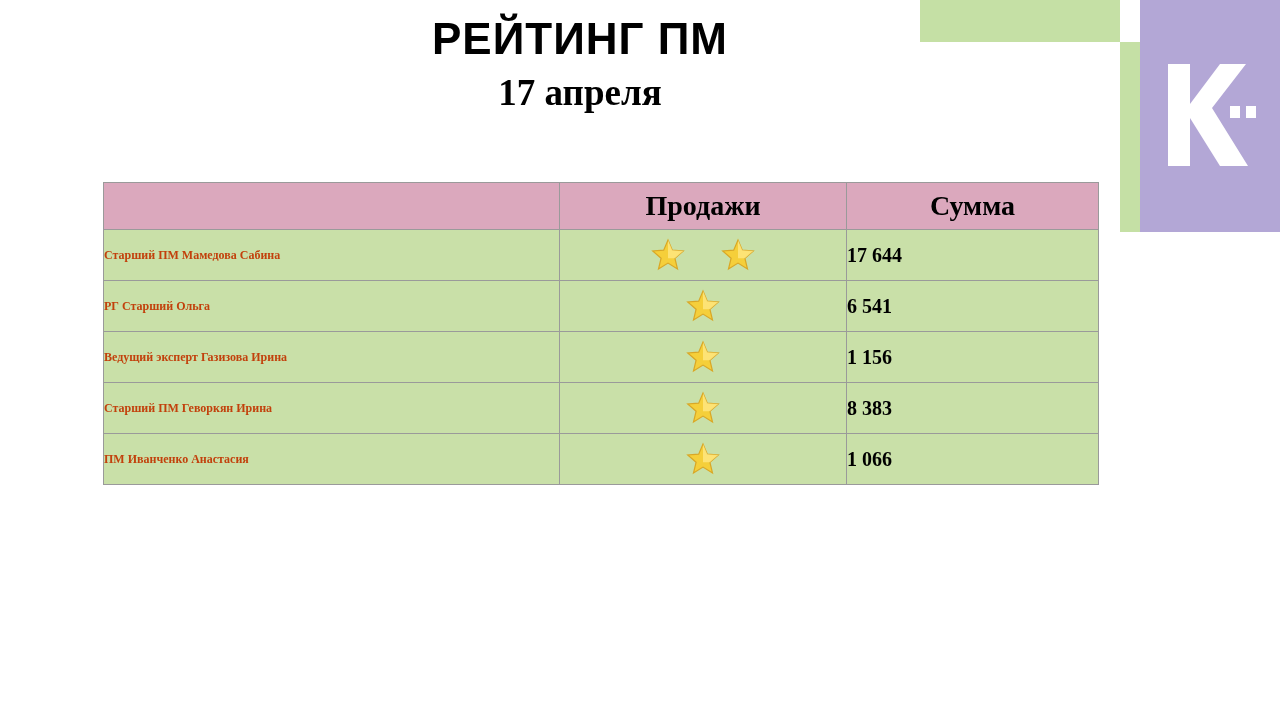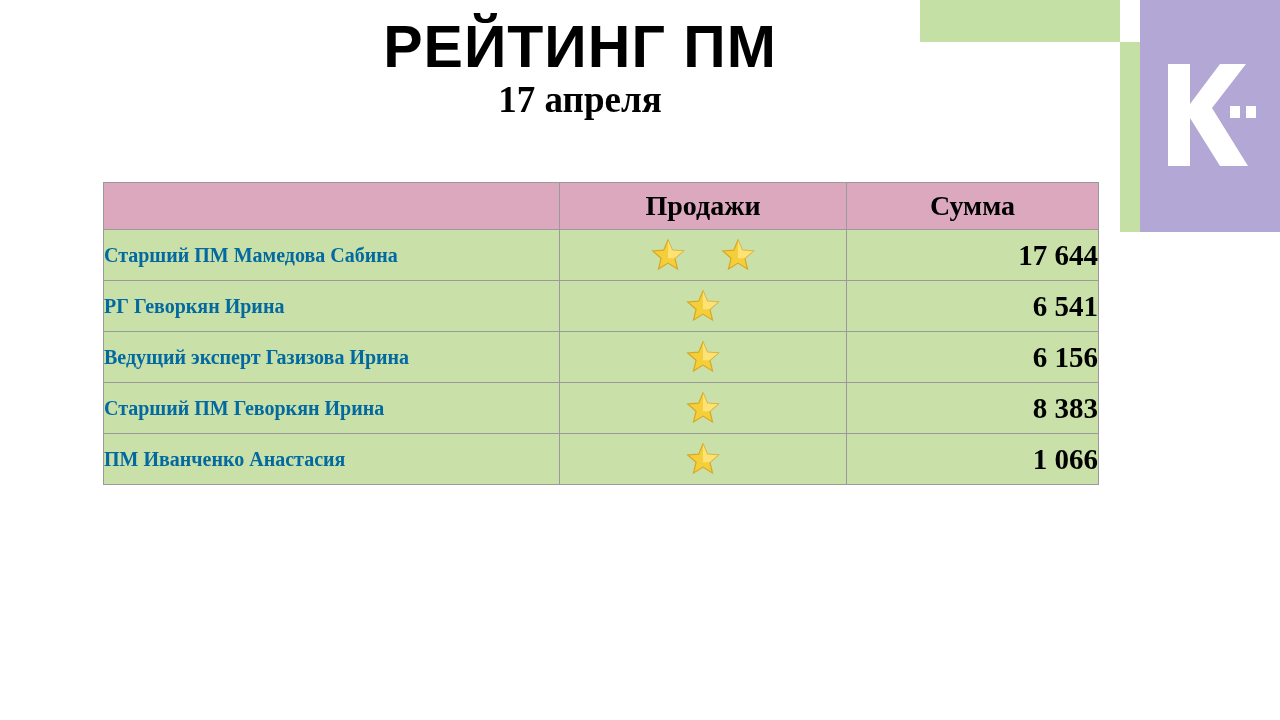"РЕЙТИНГ ПМ" #title-main { font-size: 59px -> 44px }
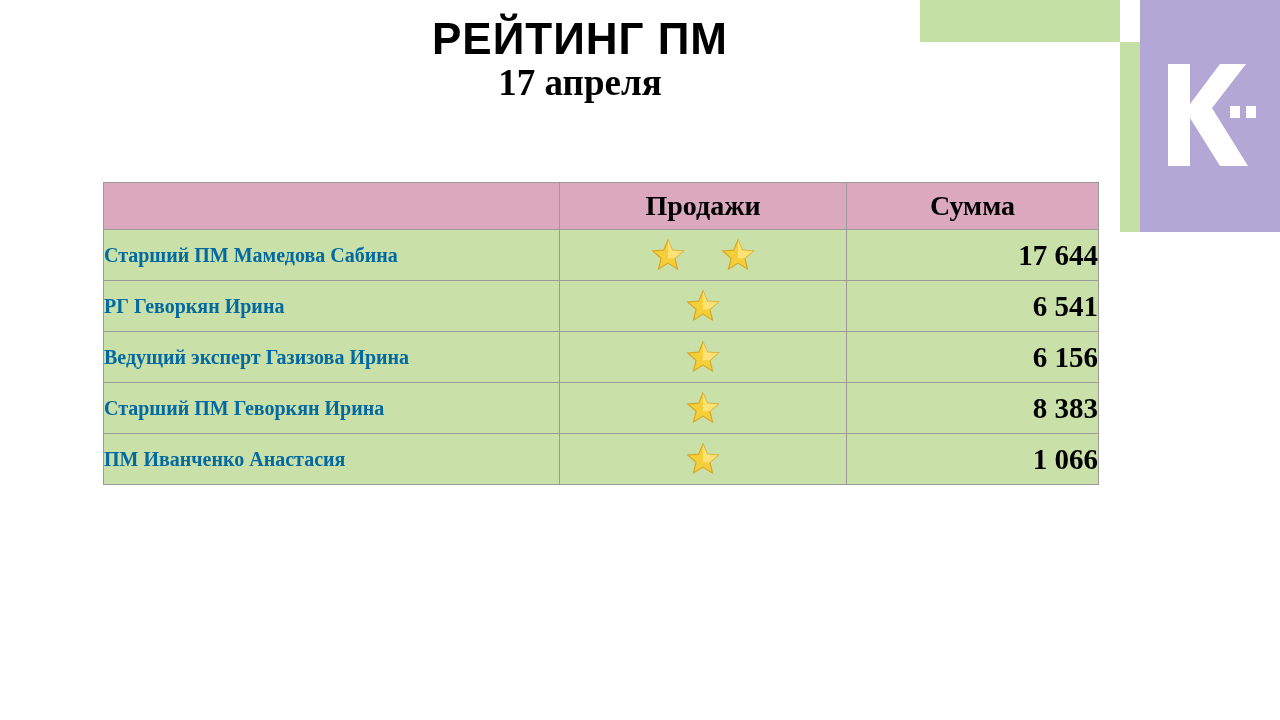"17 апреля" #title-sub { margin-top: none -> 10px }
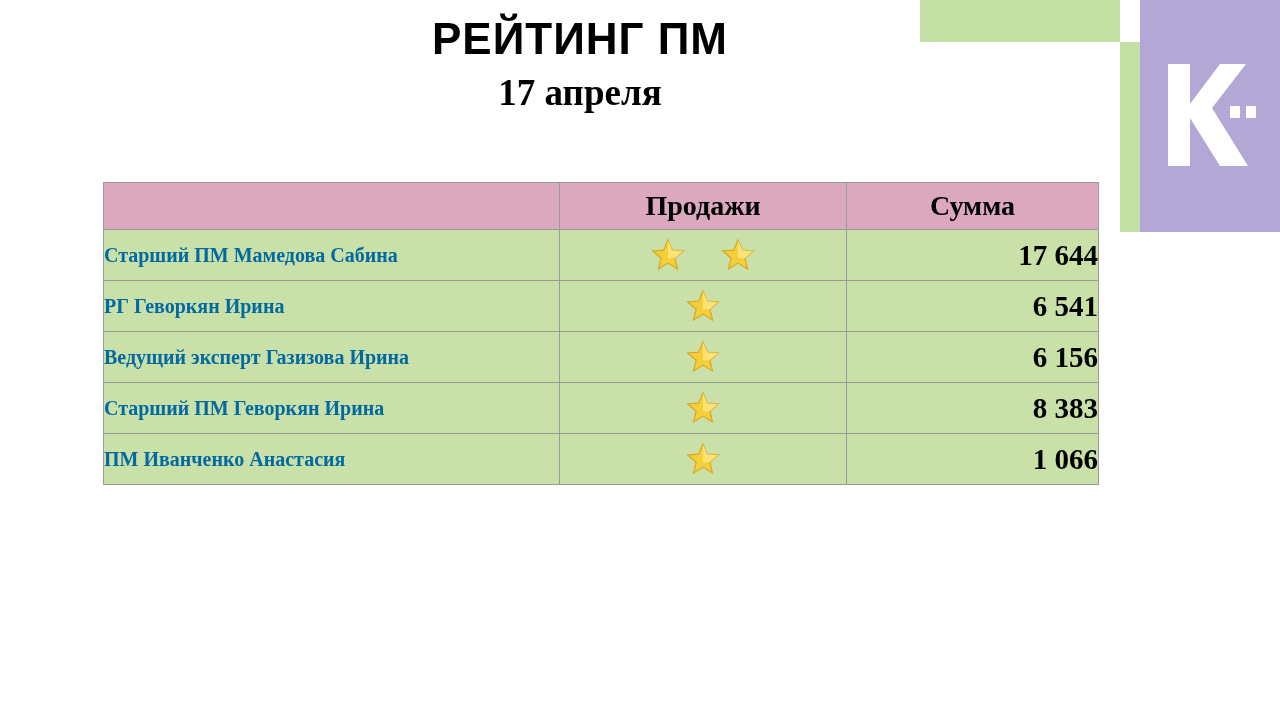"Старший ПМ Мамедова Сабина" td.name-cell { color: #0369a1 -> #c2410c; font-size: 20px -> 12px }
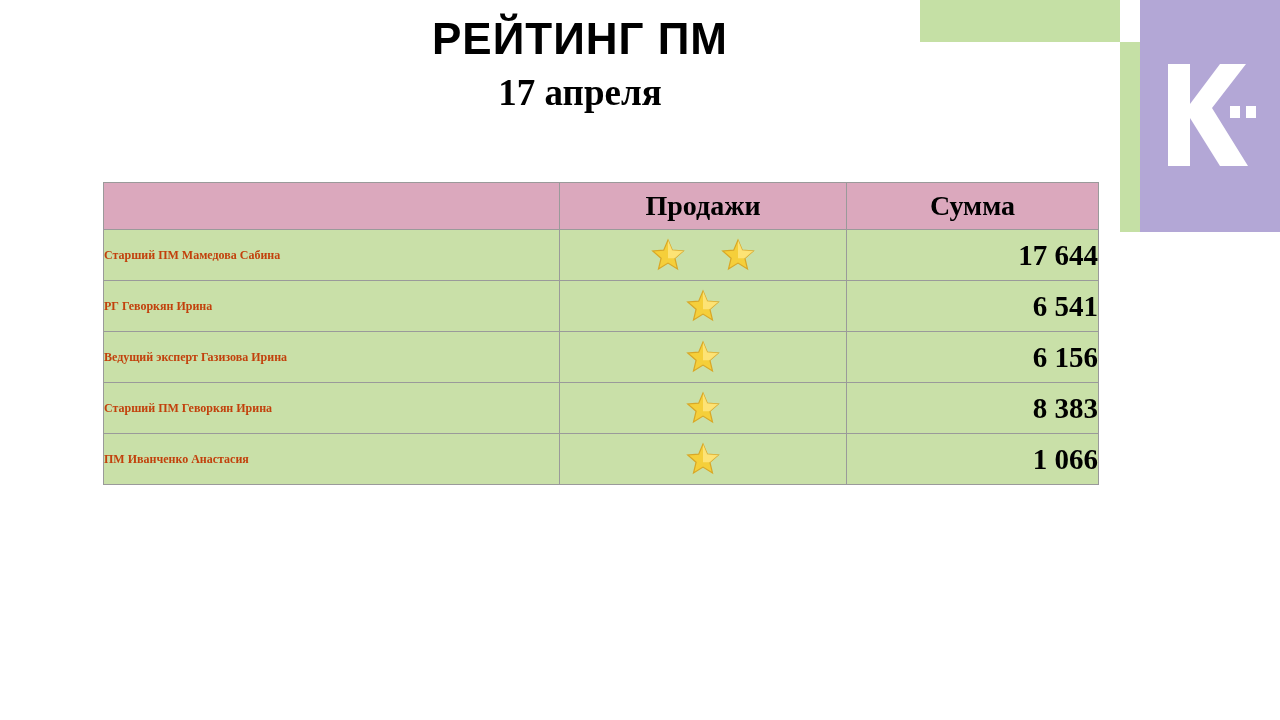"17 644" td.sum-cell { font-size: 29px -> 20px; text-align: right -> left }
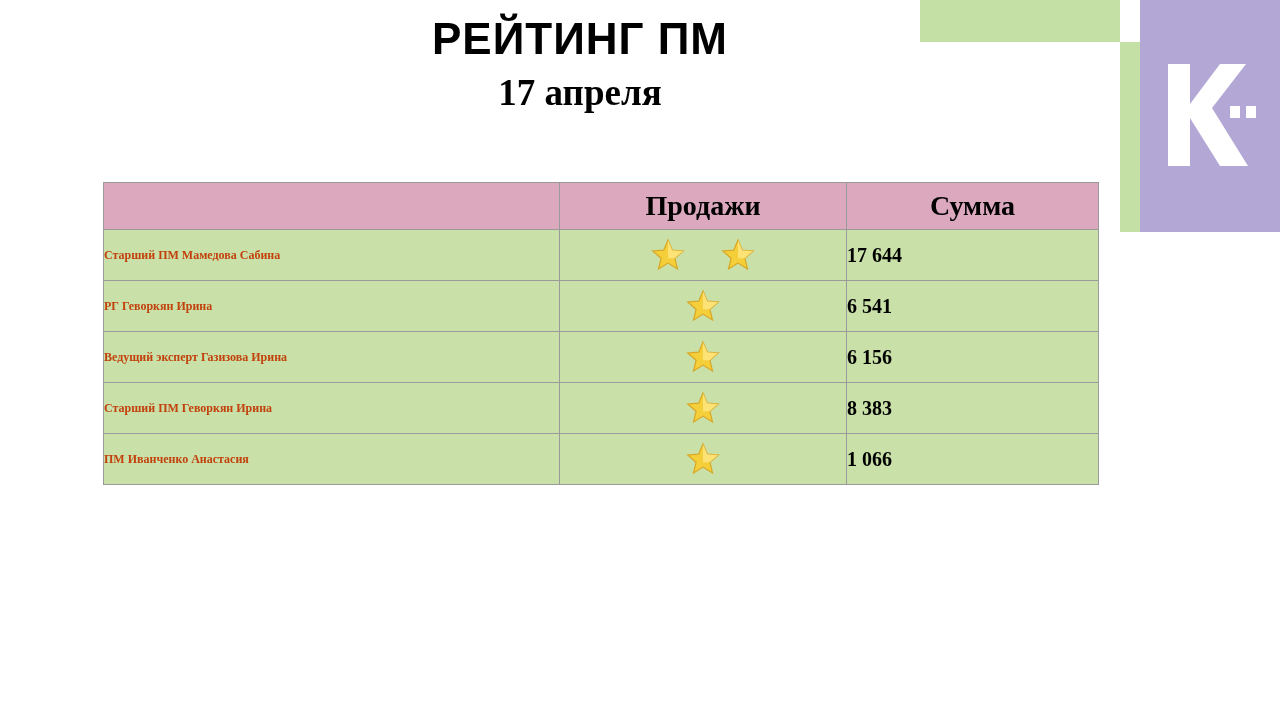"РГ Геворкян Ирина" td.name-cell { text: Геворкян Ирина -> Старший Ольга }
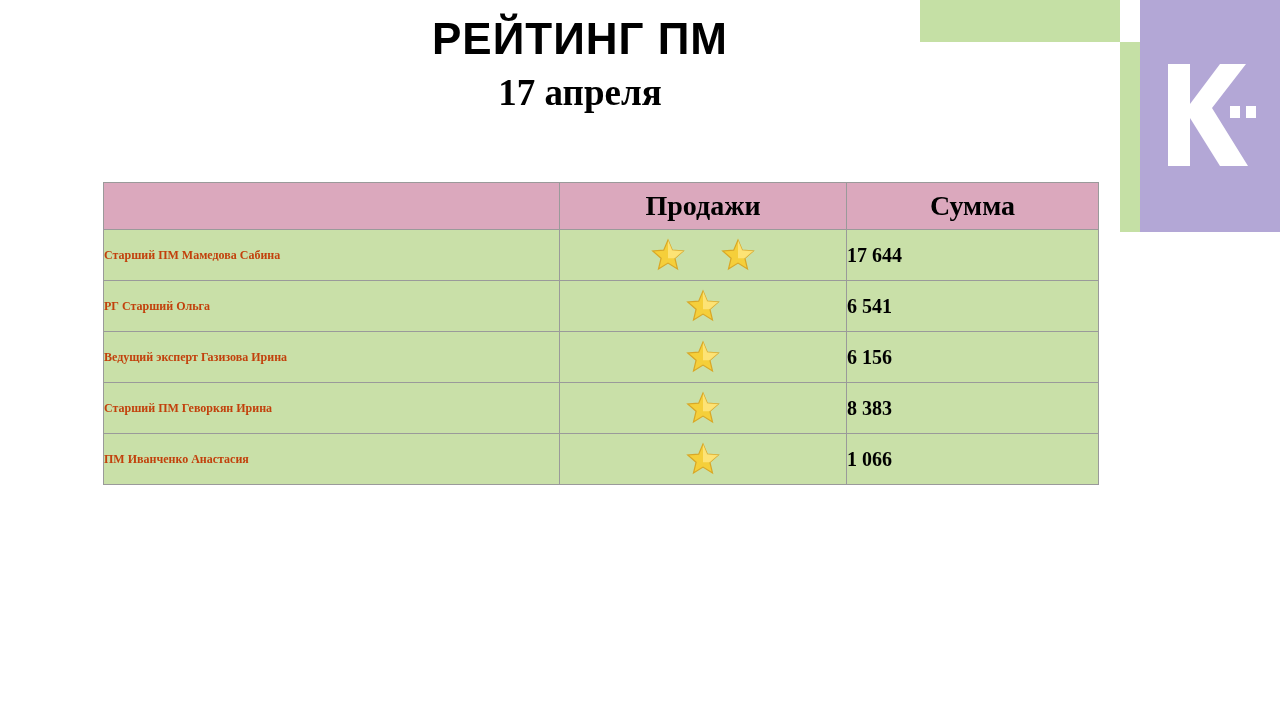"6 156" td.sum-cell { text: 6 156 -> 1 156 }
